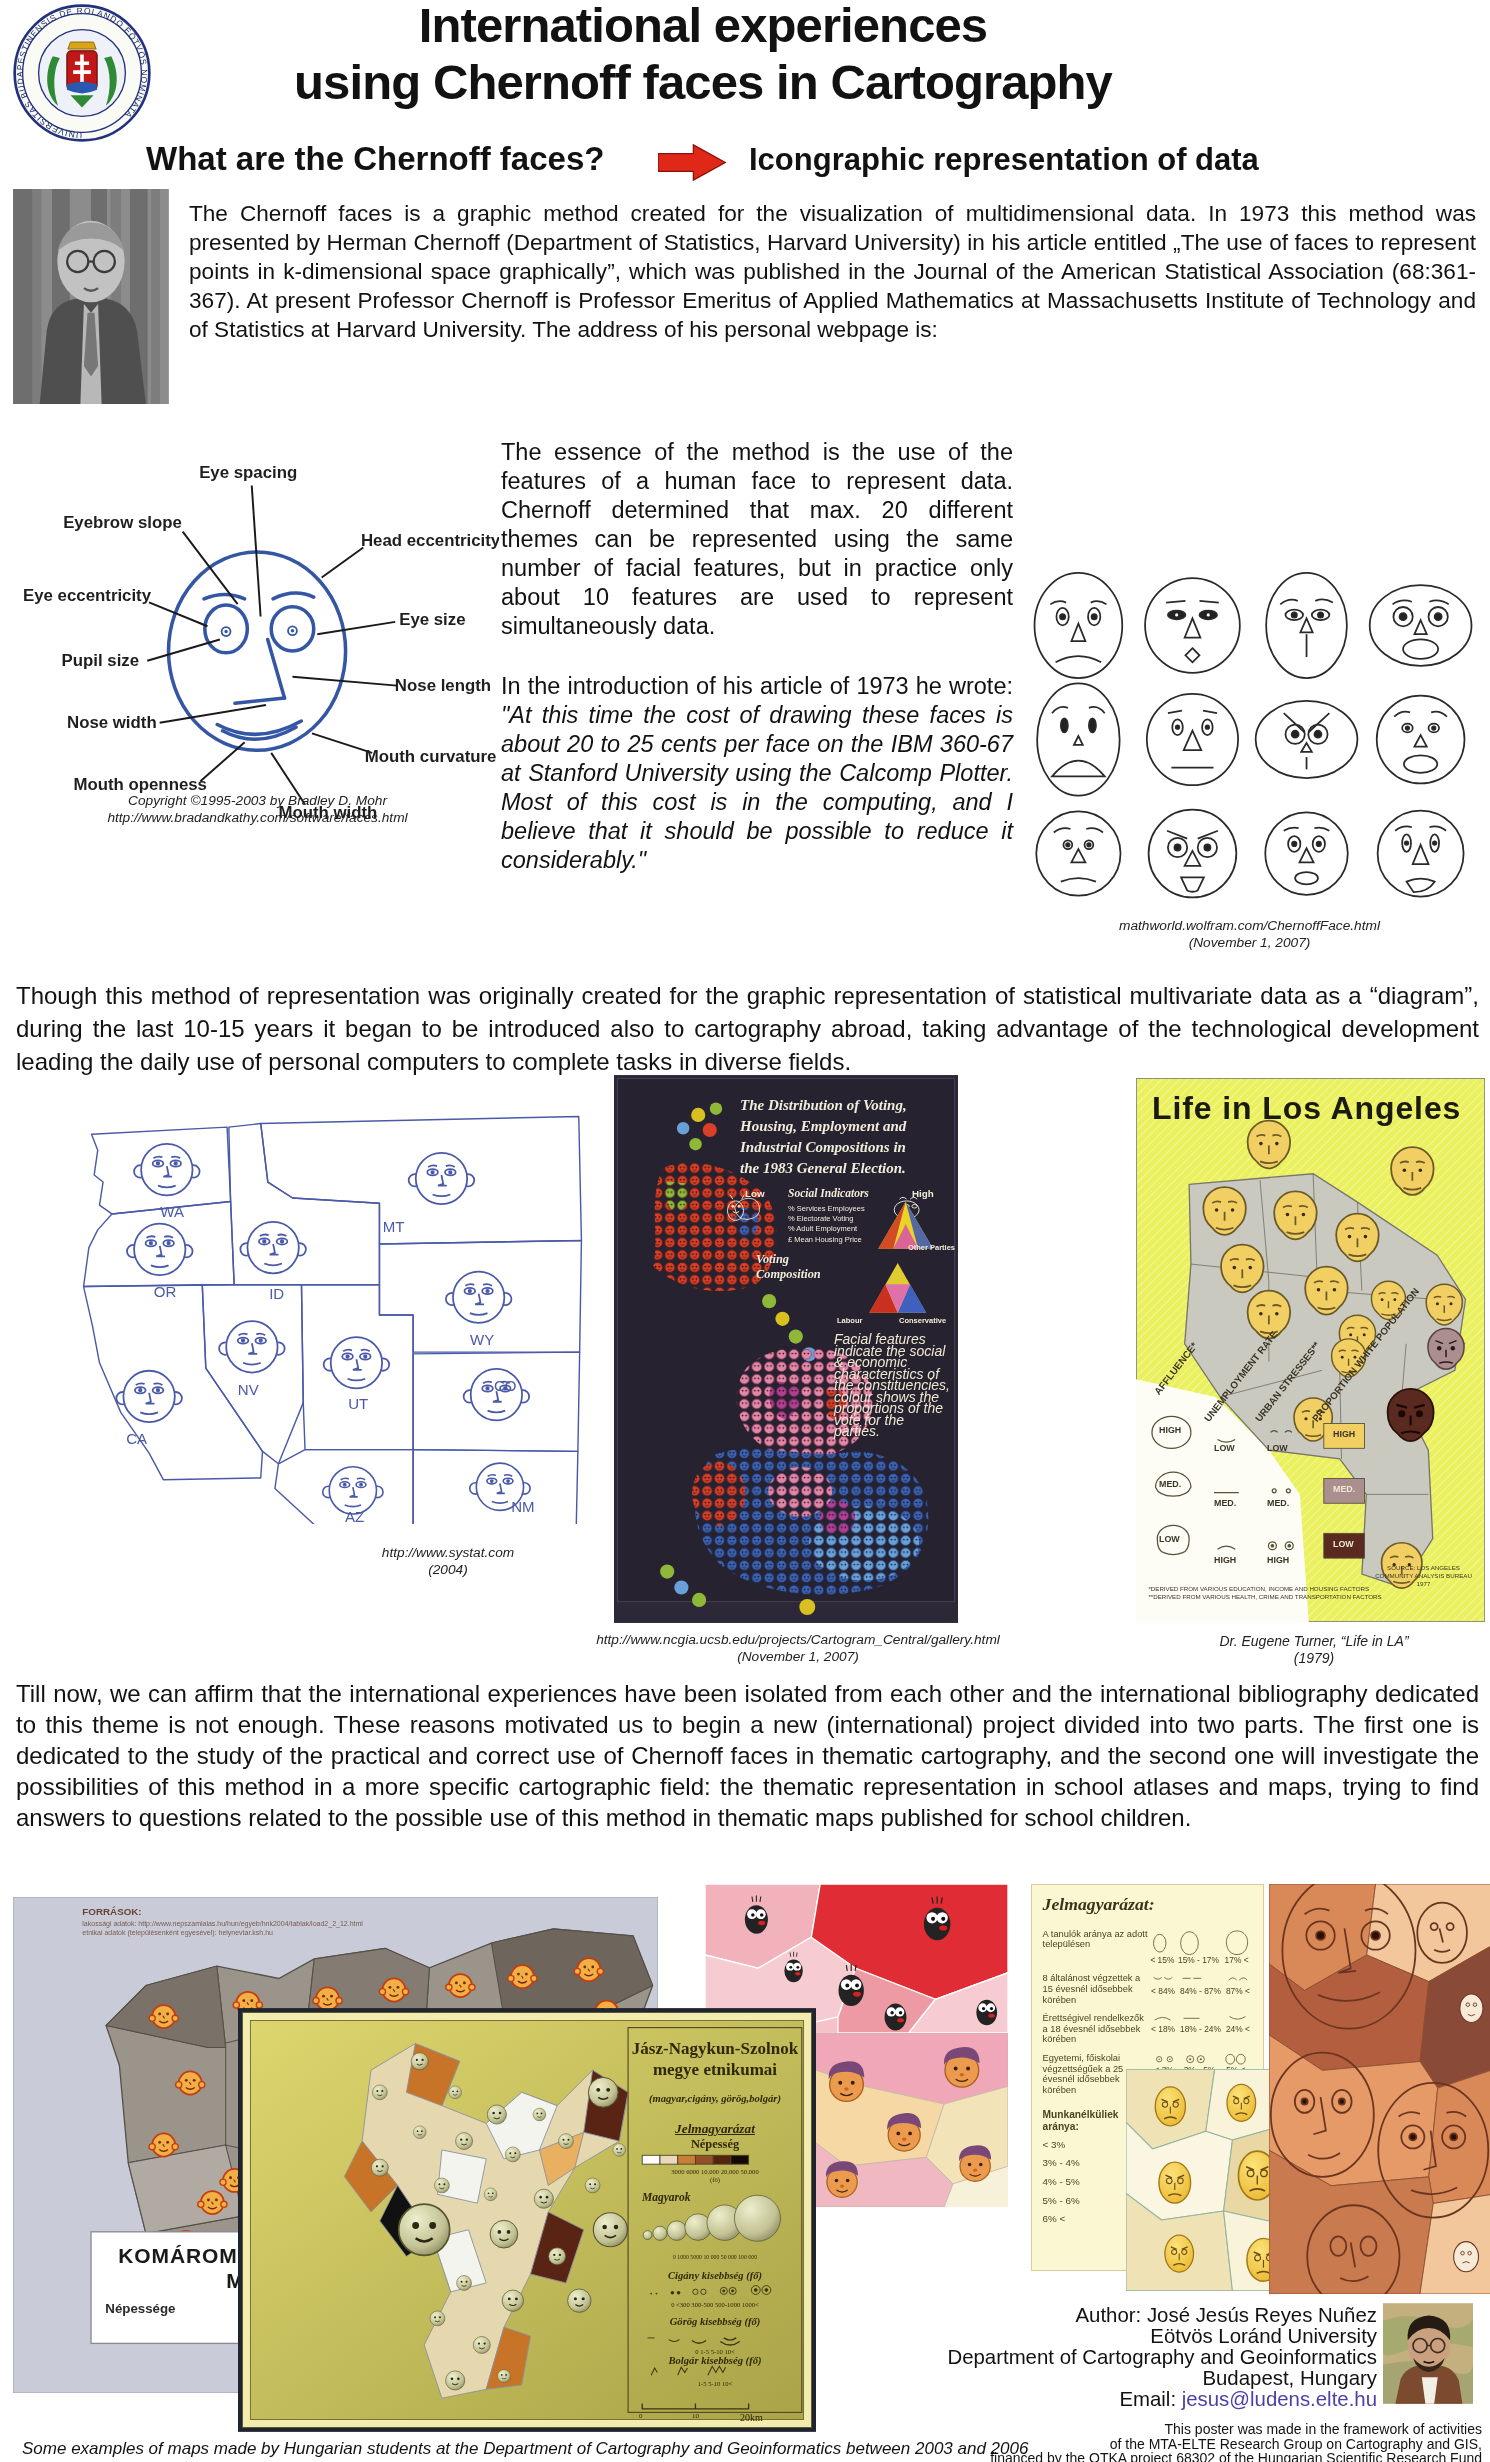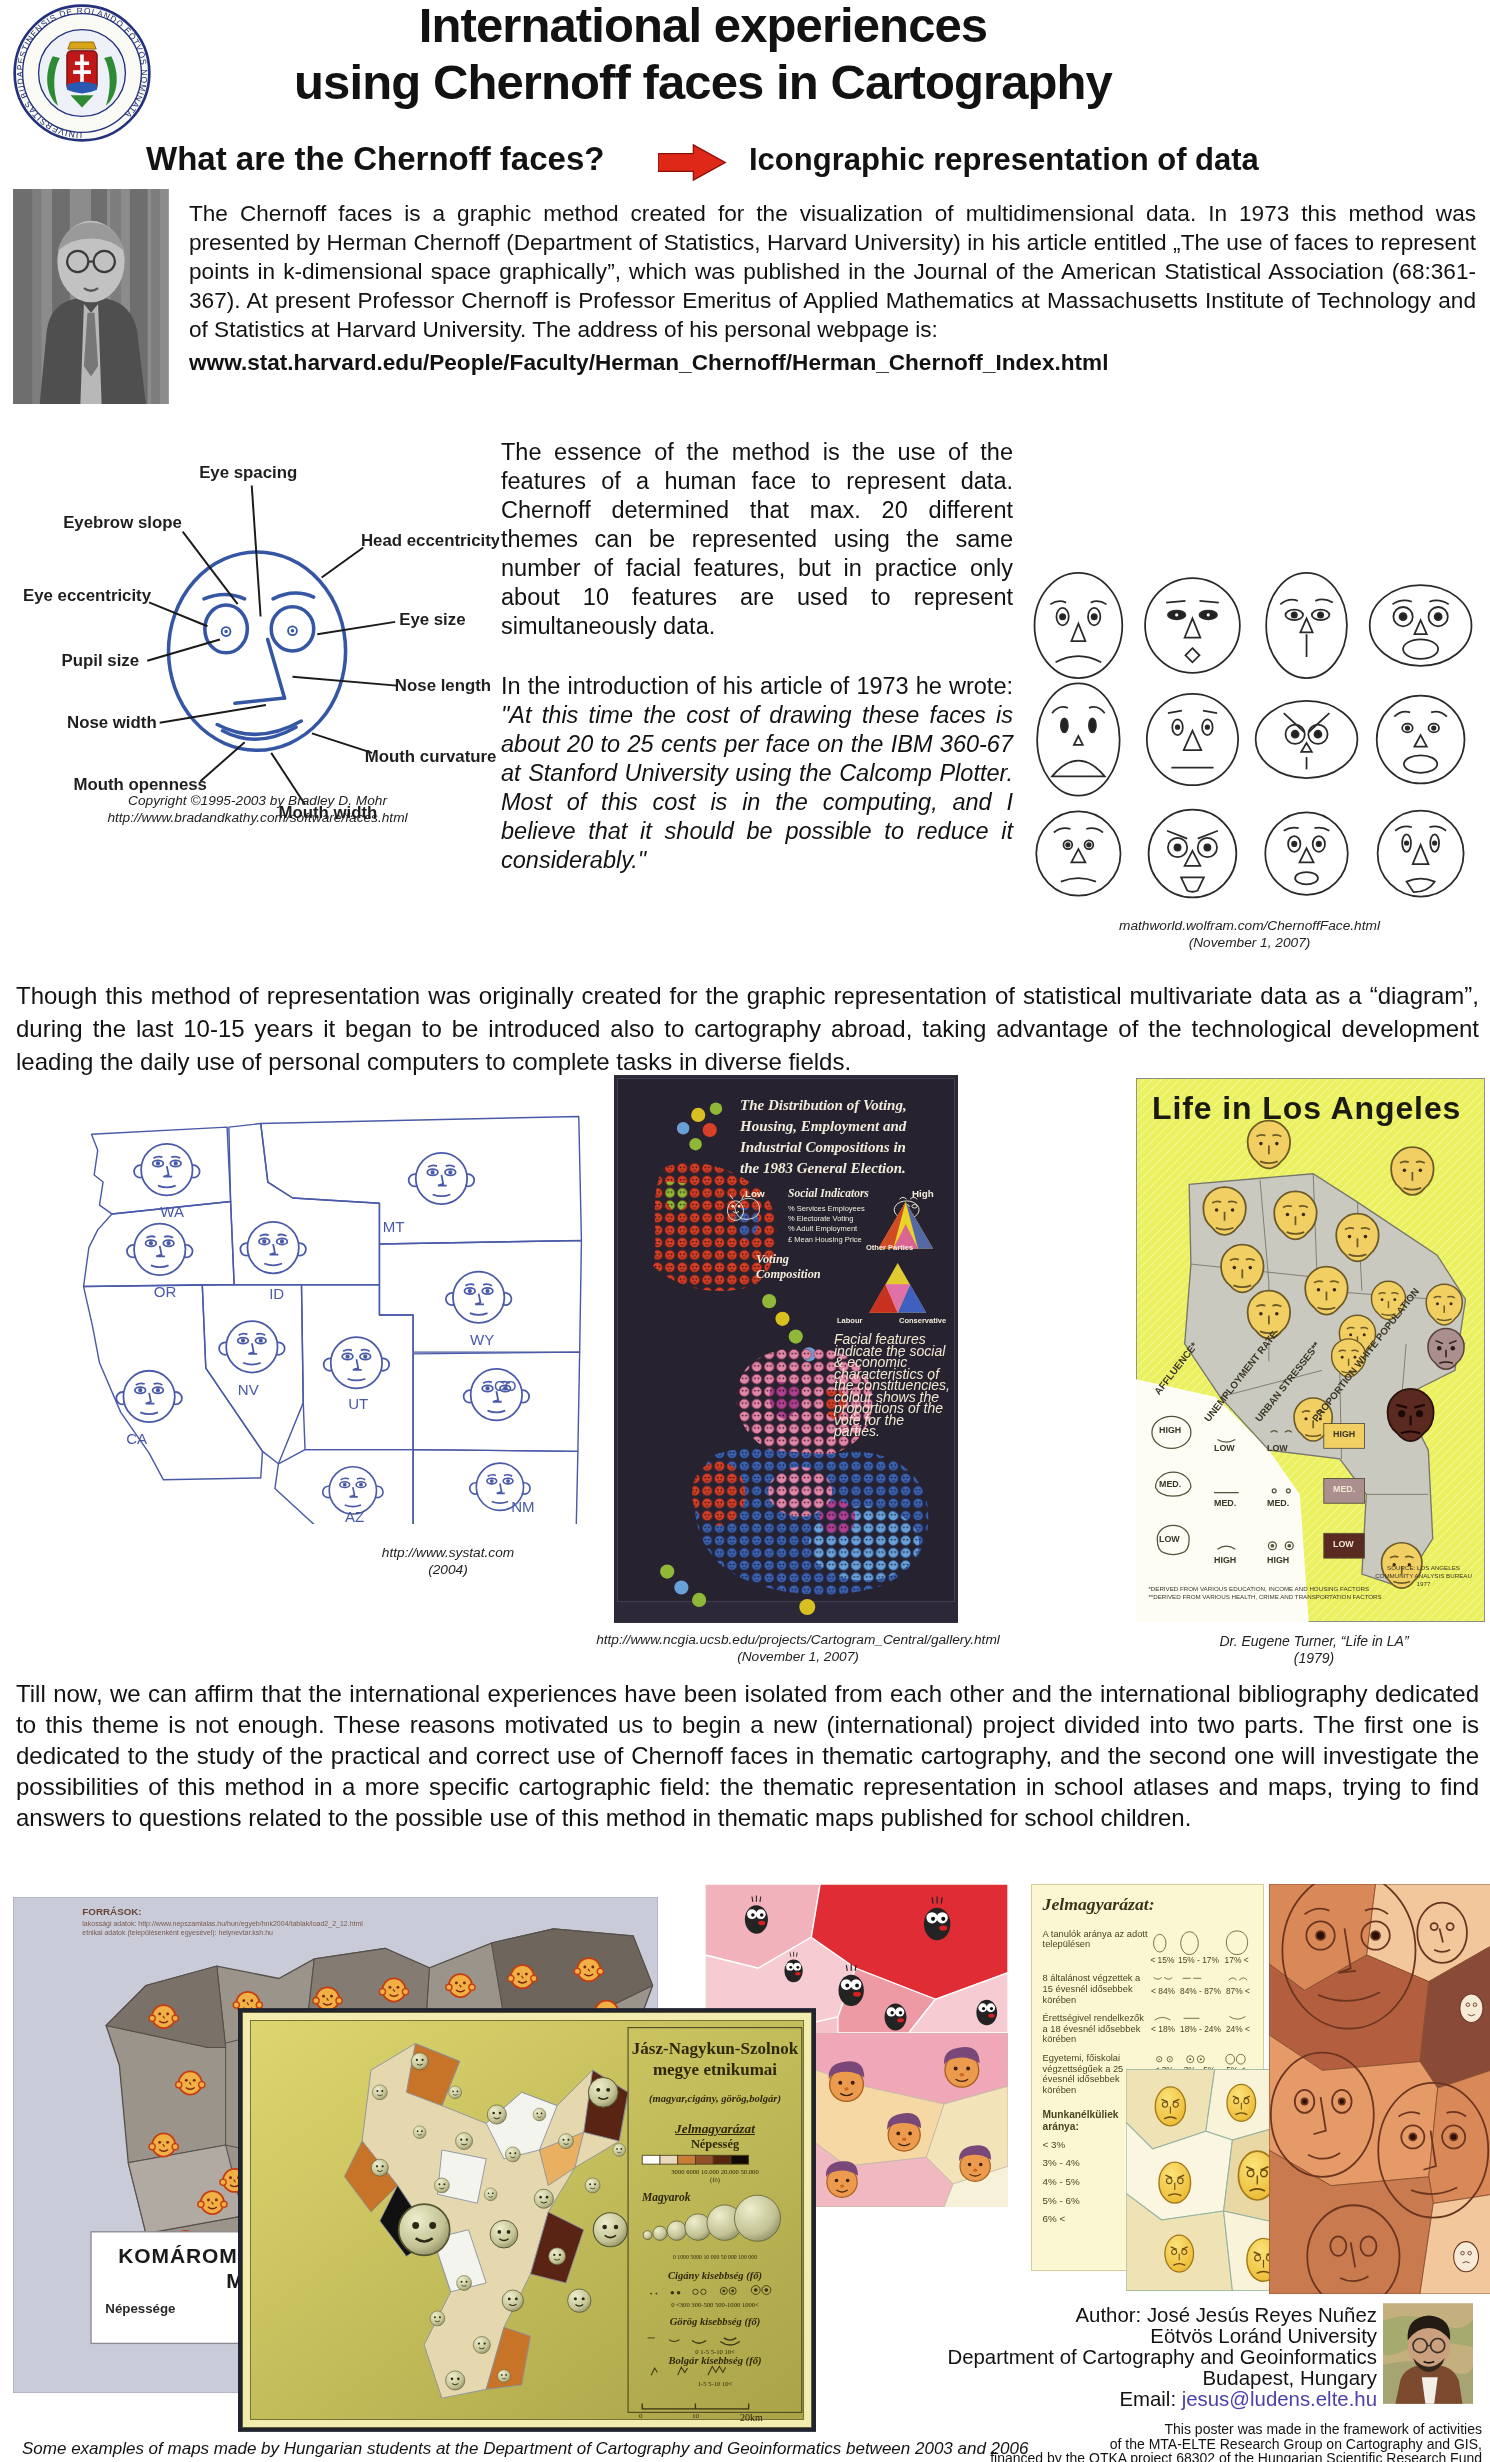"www.stat.harvard.edu/People/Faculty/Herm" div.bold { html: <div>www.stat.harvard.edu/People/Faculty/Herman_Chernoff/Herman_Chernoff_Index.html</div> -> none }
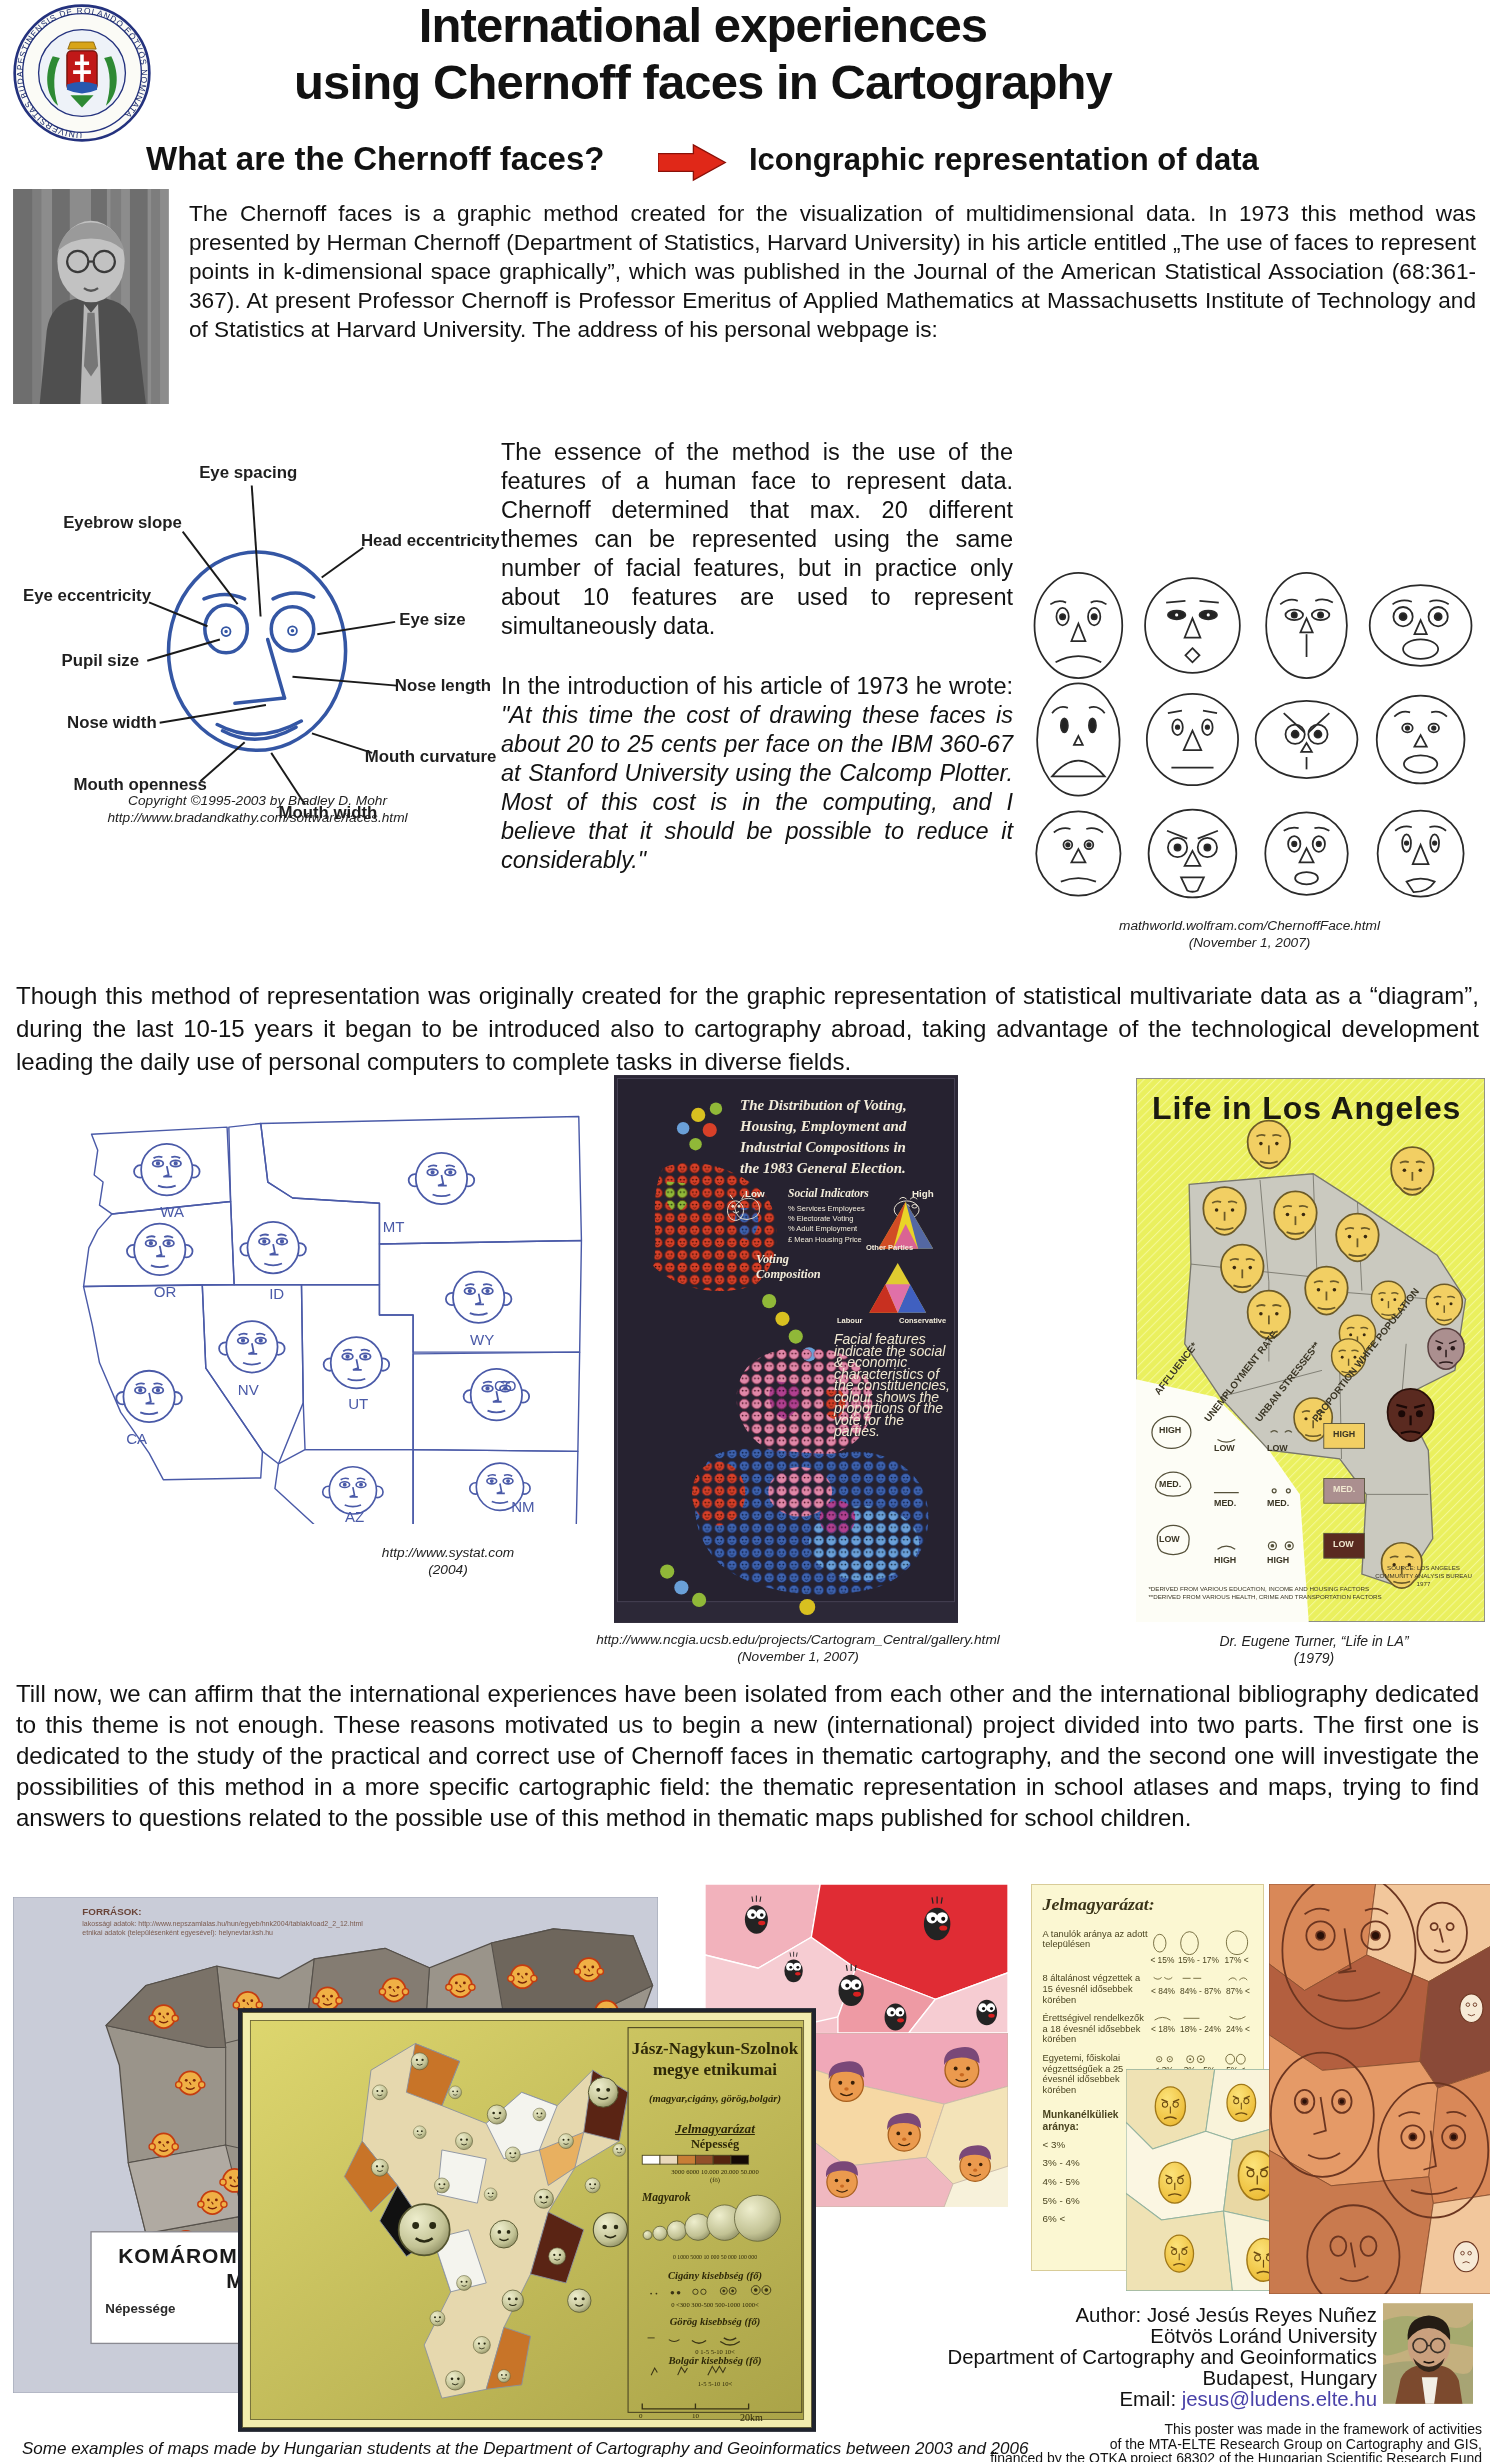"Other Parties" div.abs { text-align: left -> right }
